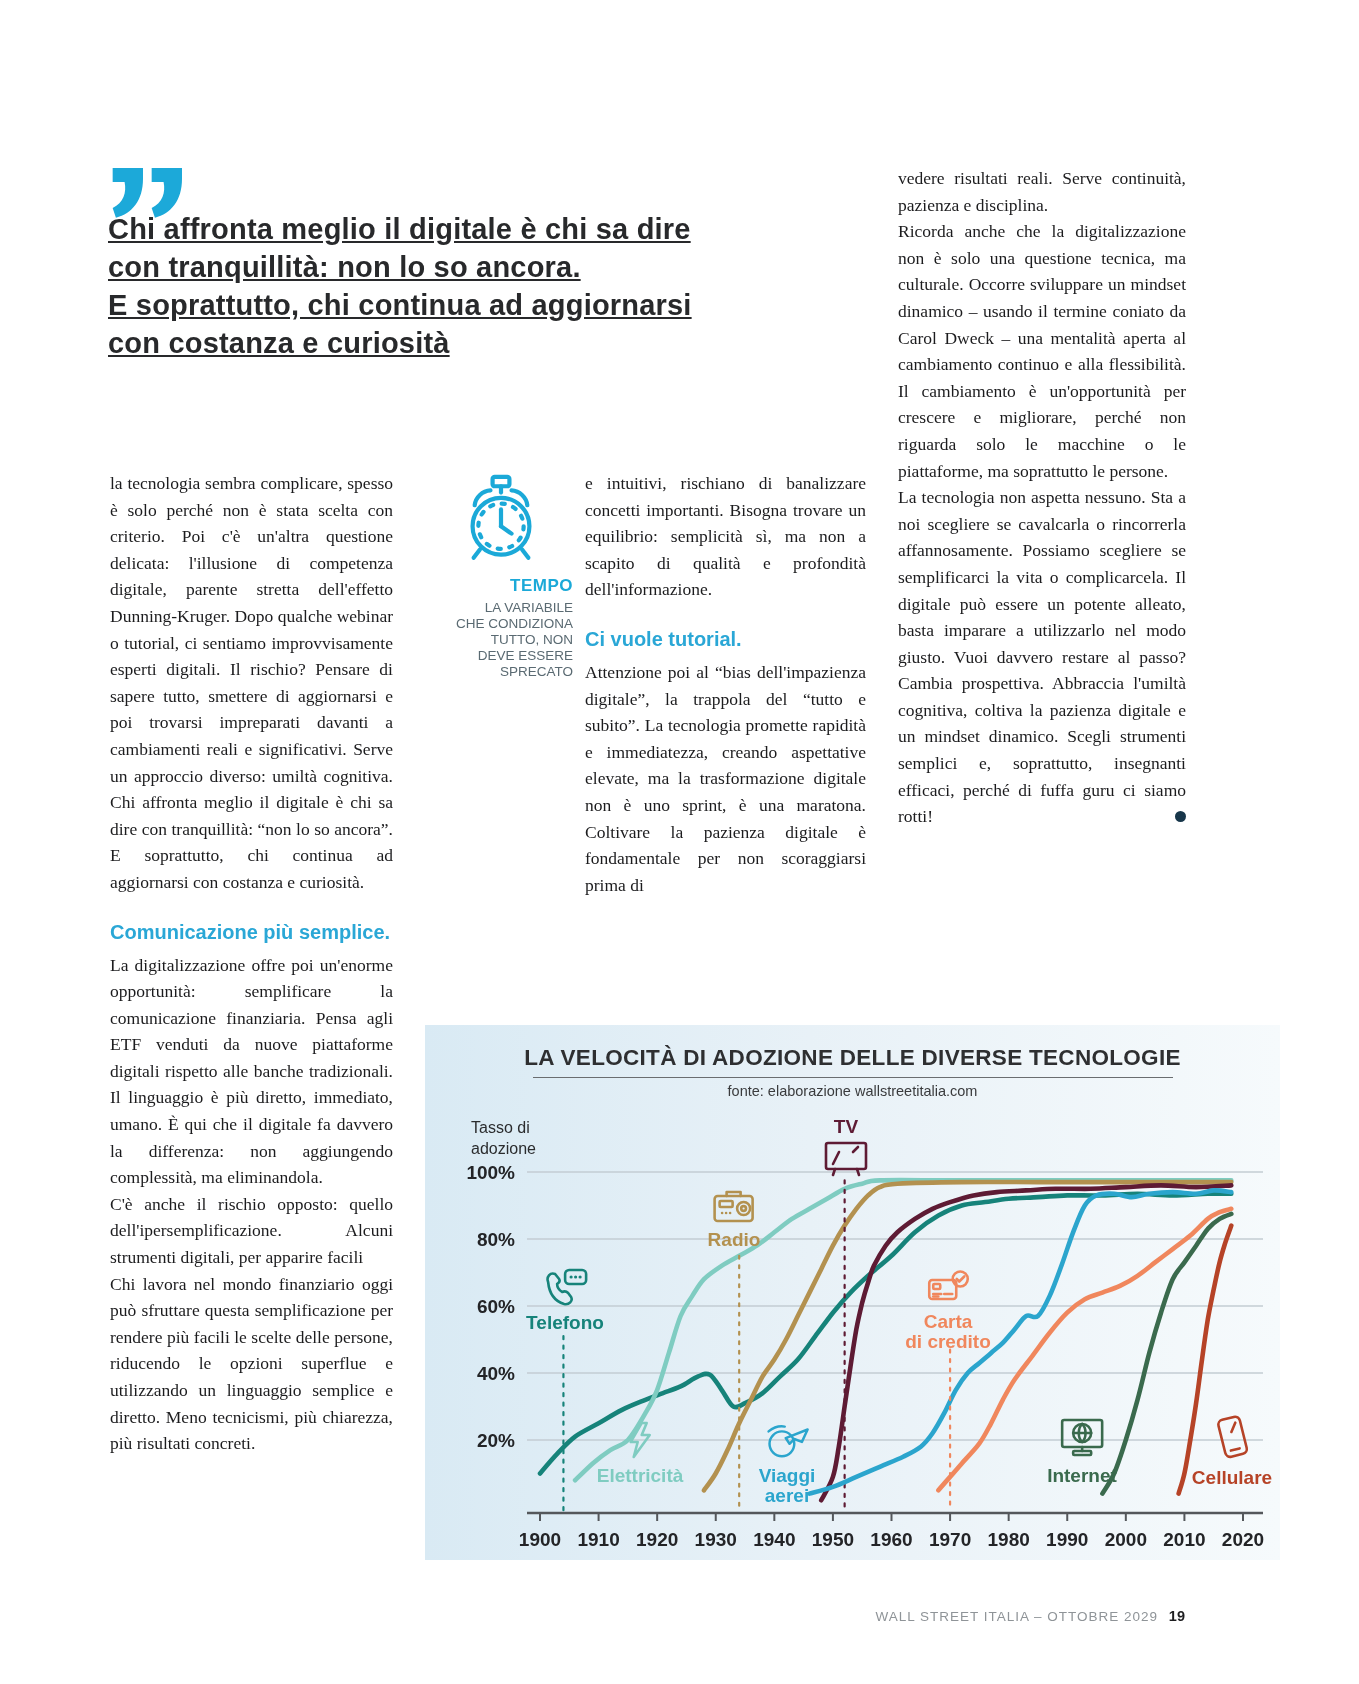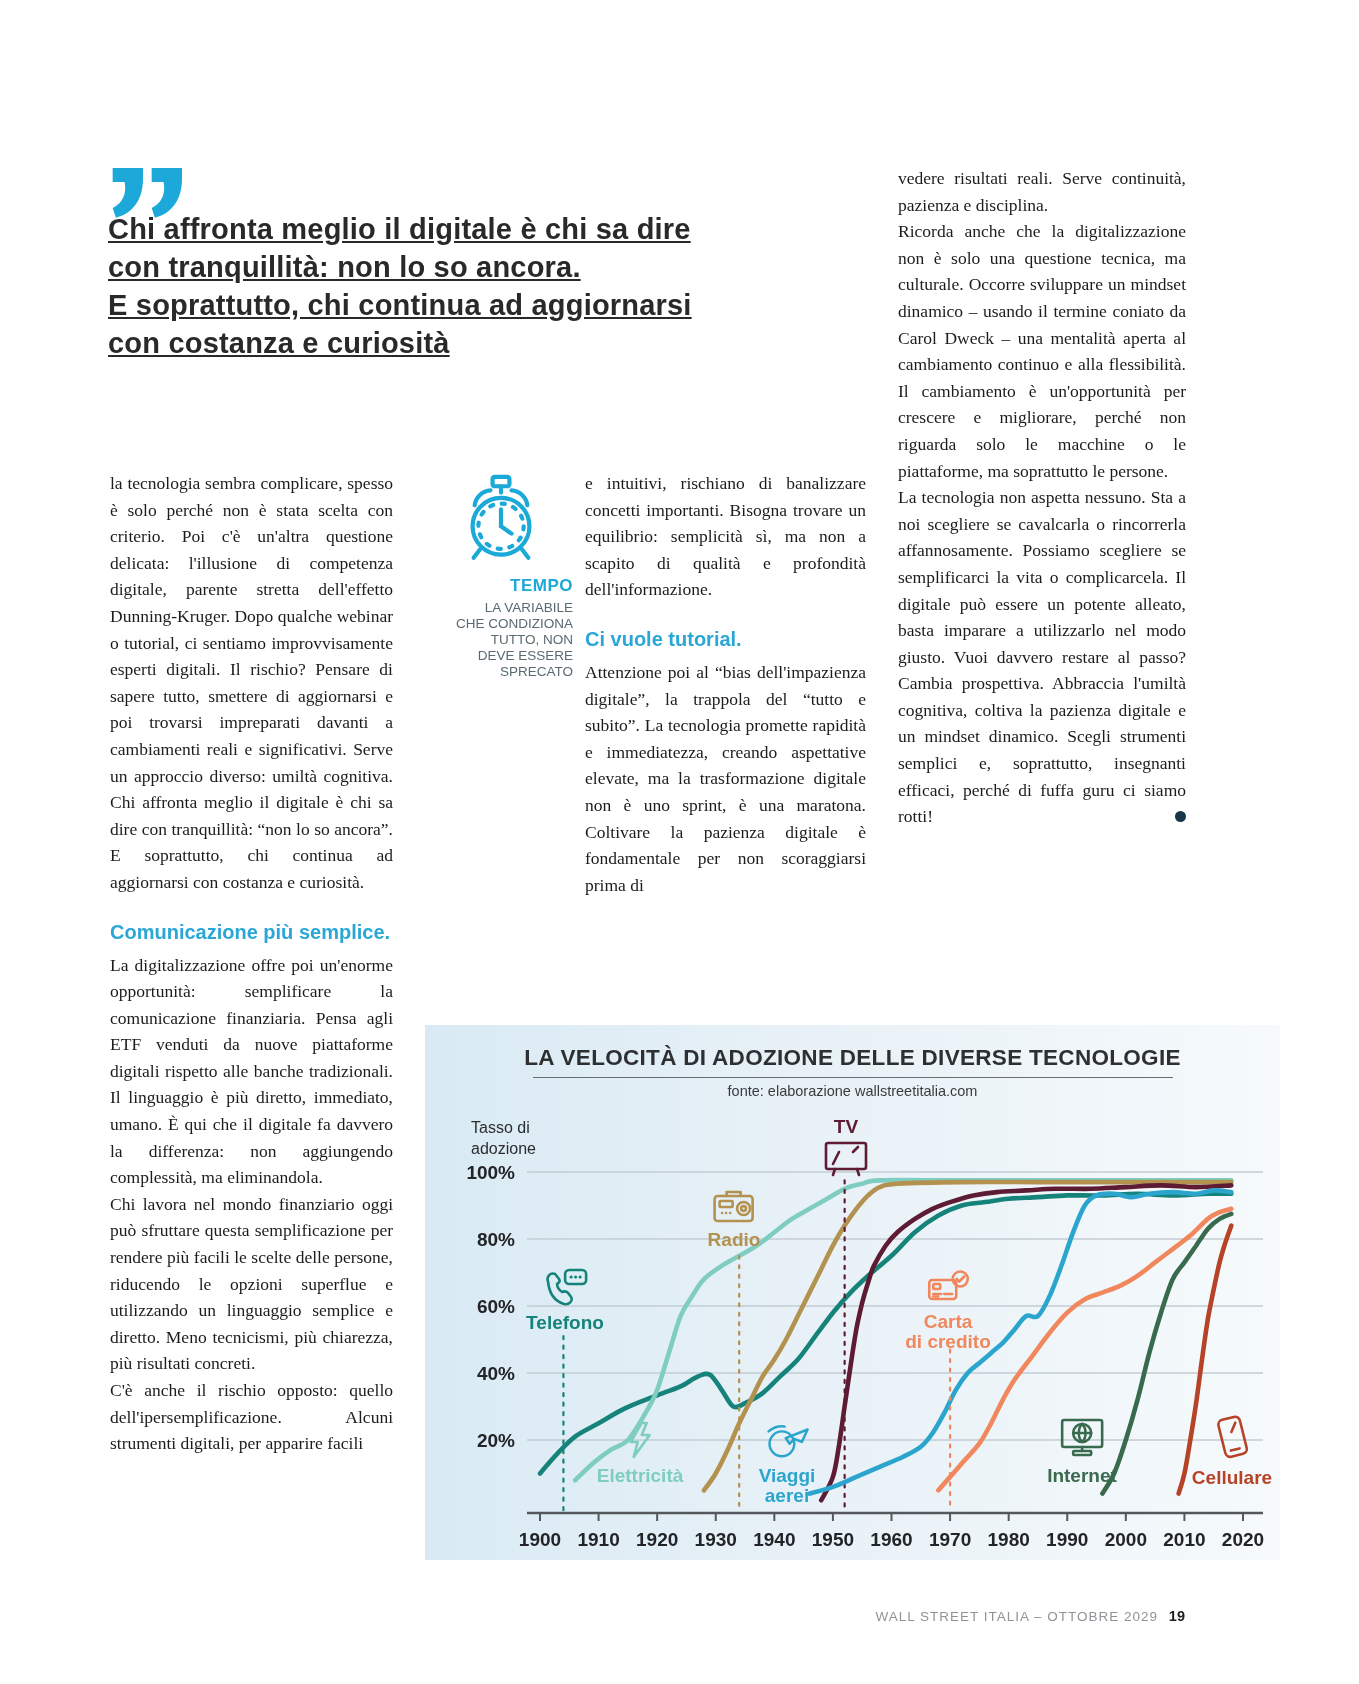"Chi lavora nel mondo finanziario" p { order: before "C'è anche il rischio opposto:" -> after "C'è anche il rischio opposto:" }
